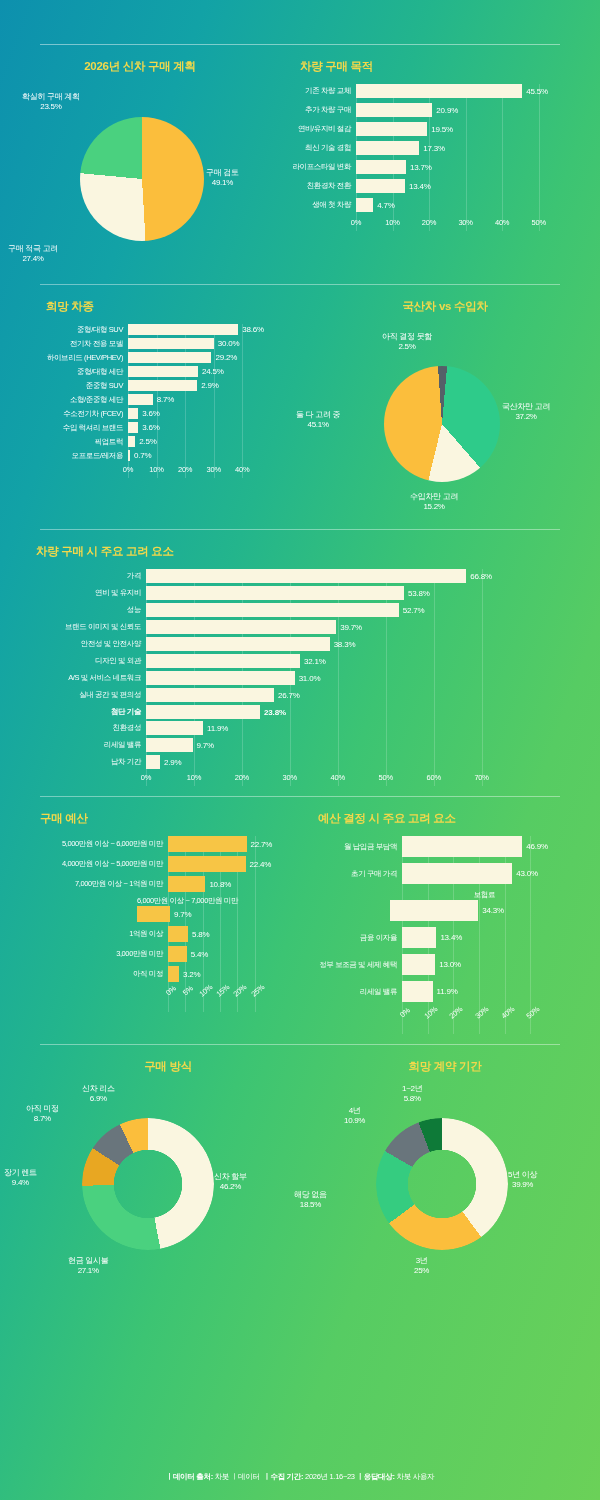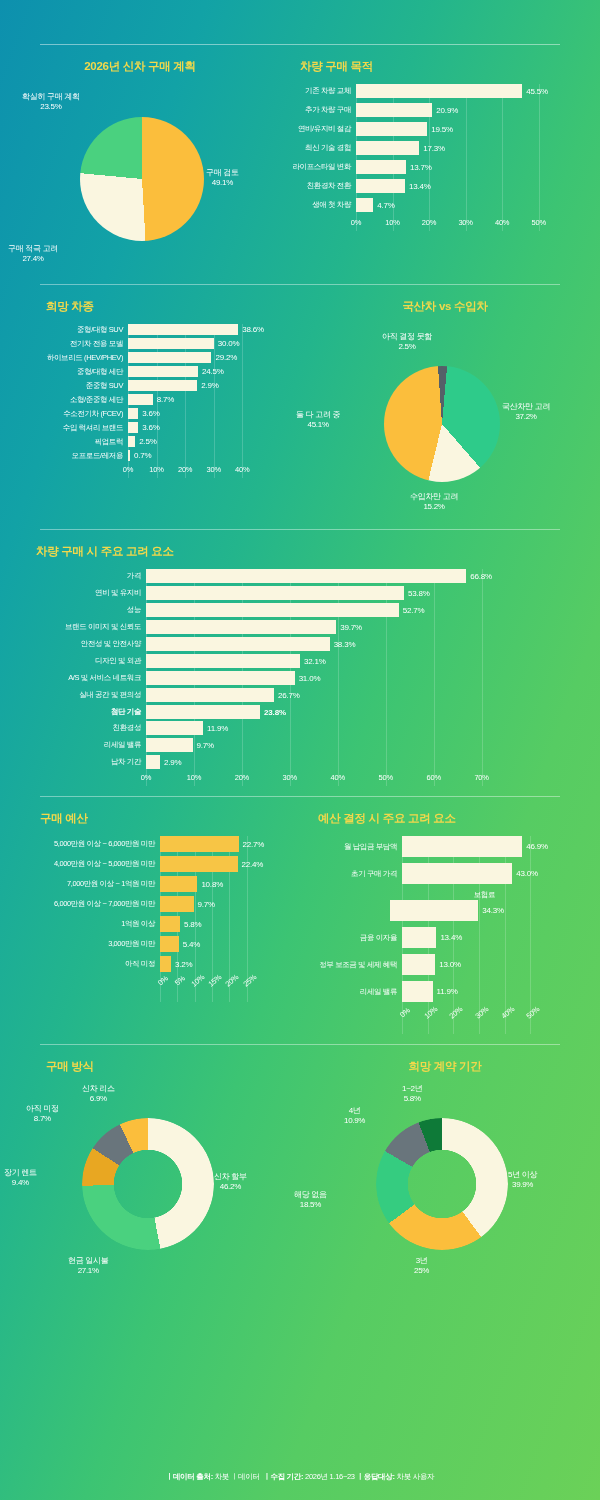"5,000만원 이상 ~ 6,000만원 미만" div { padding-left: 2px -> 10px }
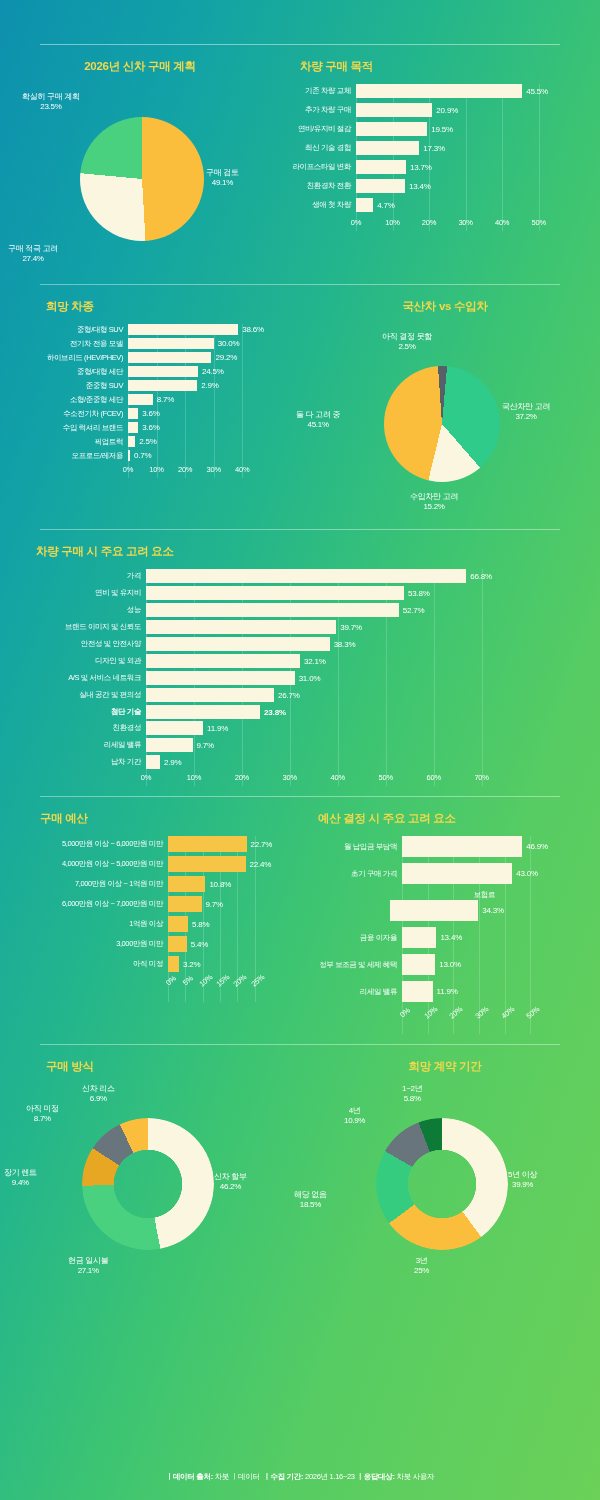"6,000만원 이상 ~ 7,000만원 미만" div.bar-row { flex-direction: none -> column }
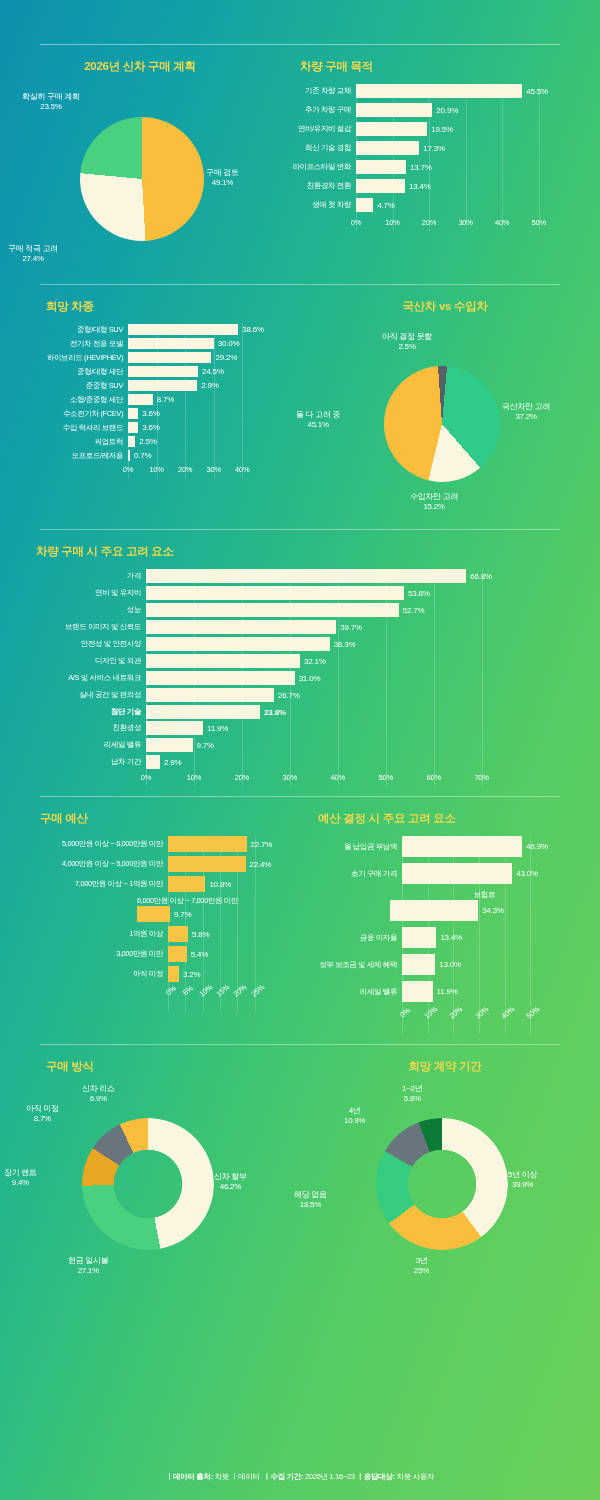"구매 방식" div.sect-title { text-align: left -> center }
